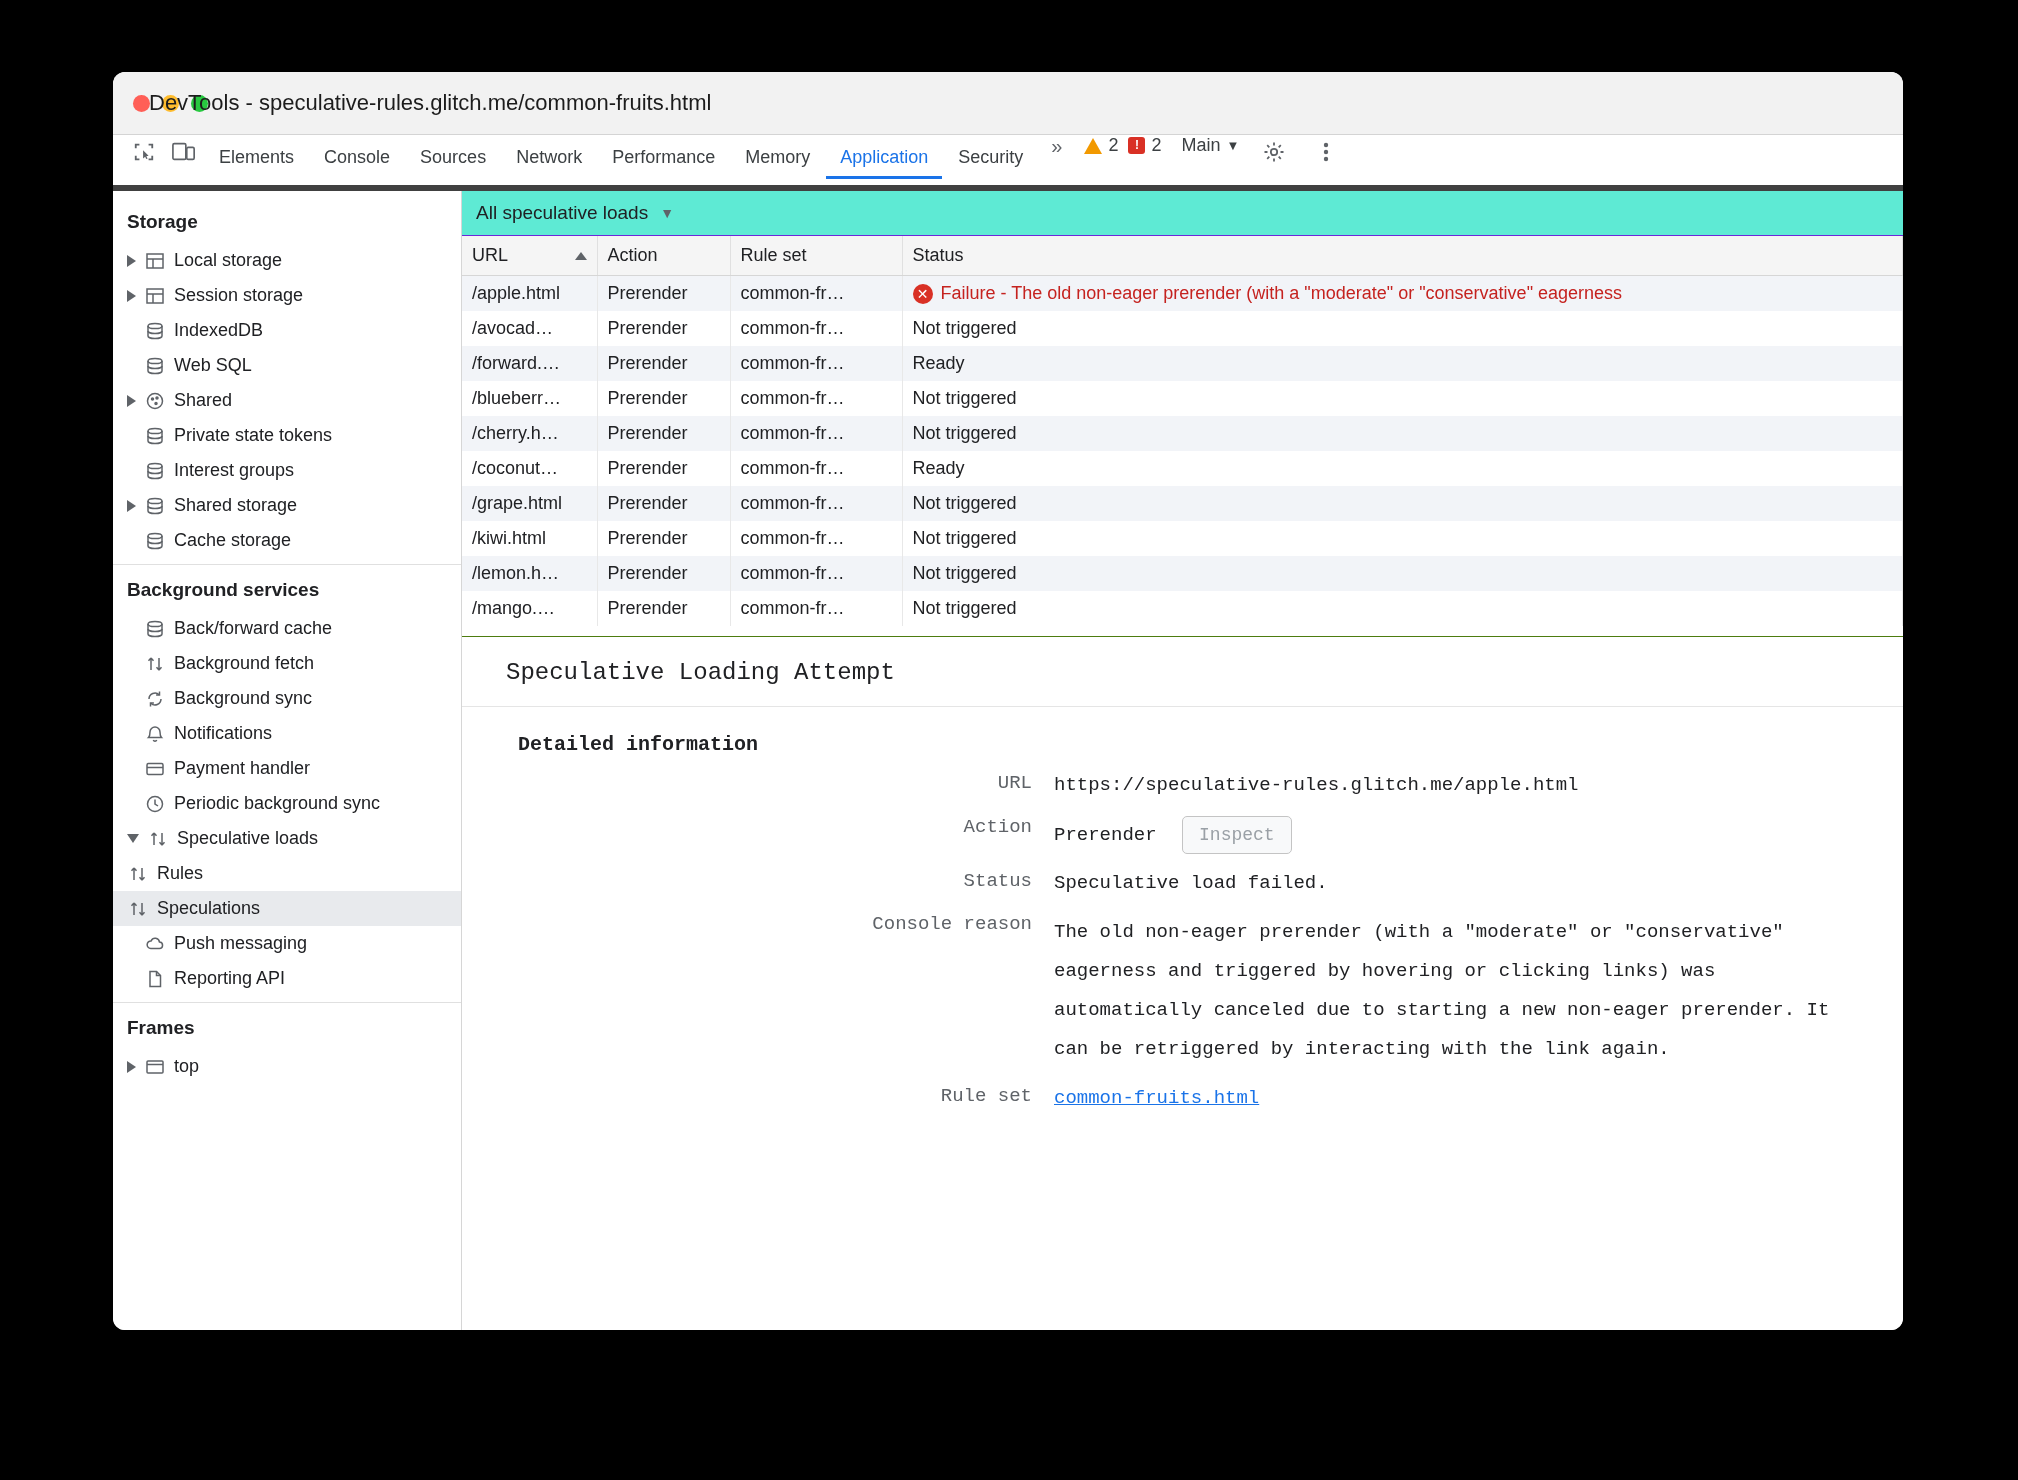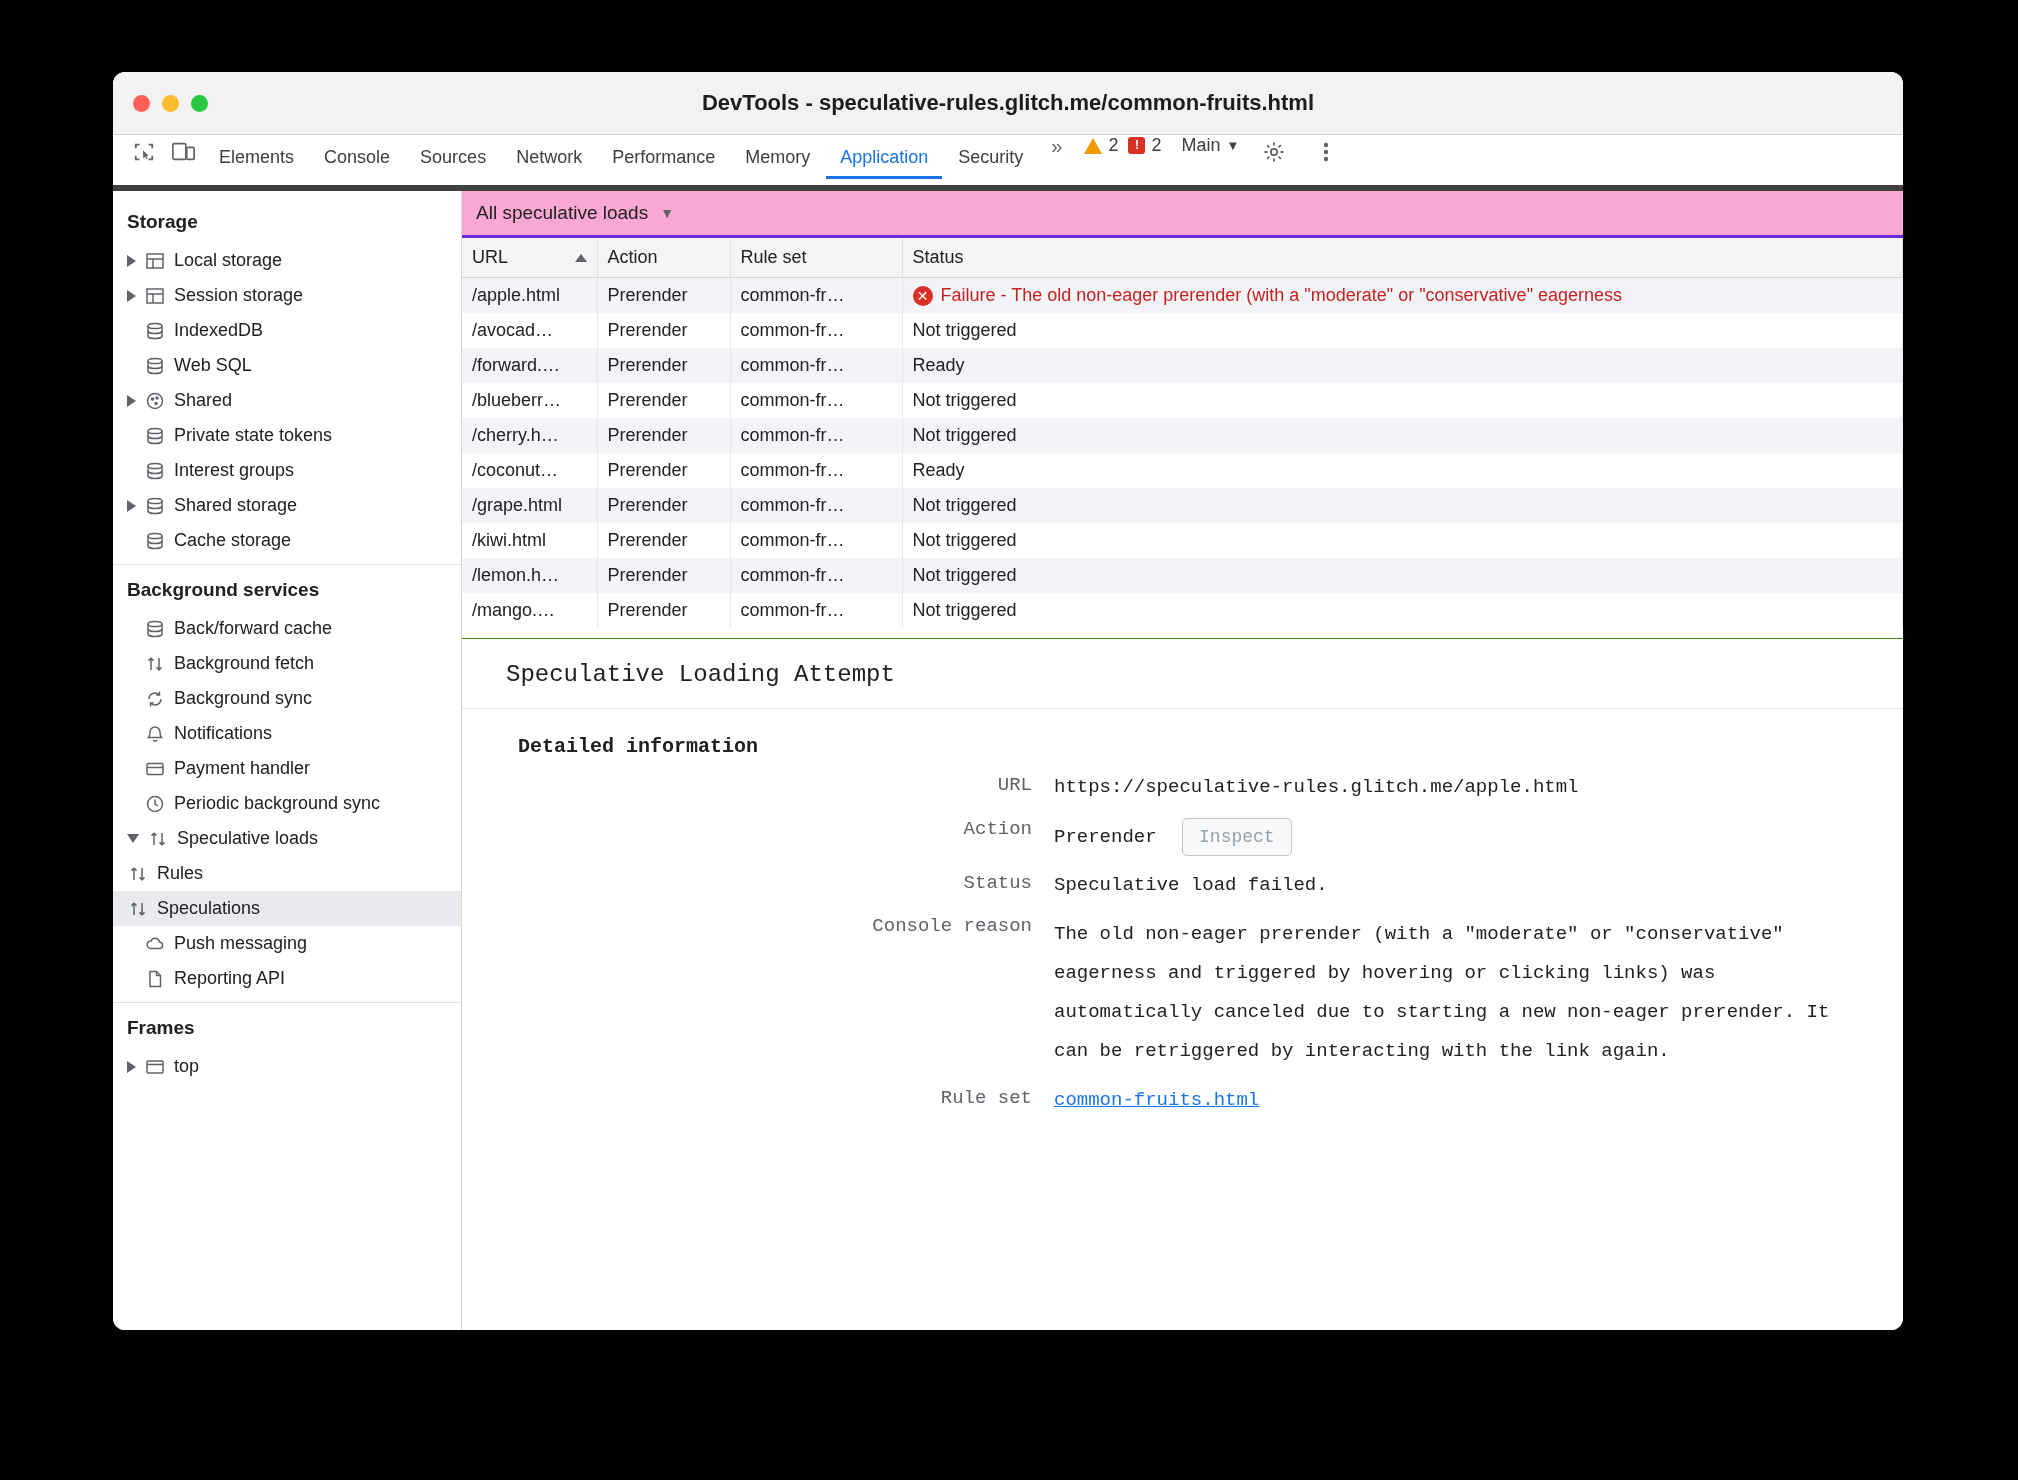"DevTools -" #title { font-weight: bold -> normal; padding-left: none -> 36px; text-align: center -> left }
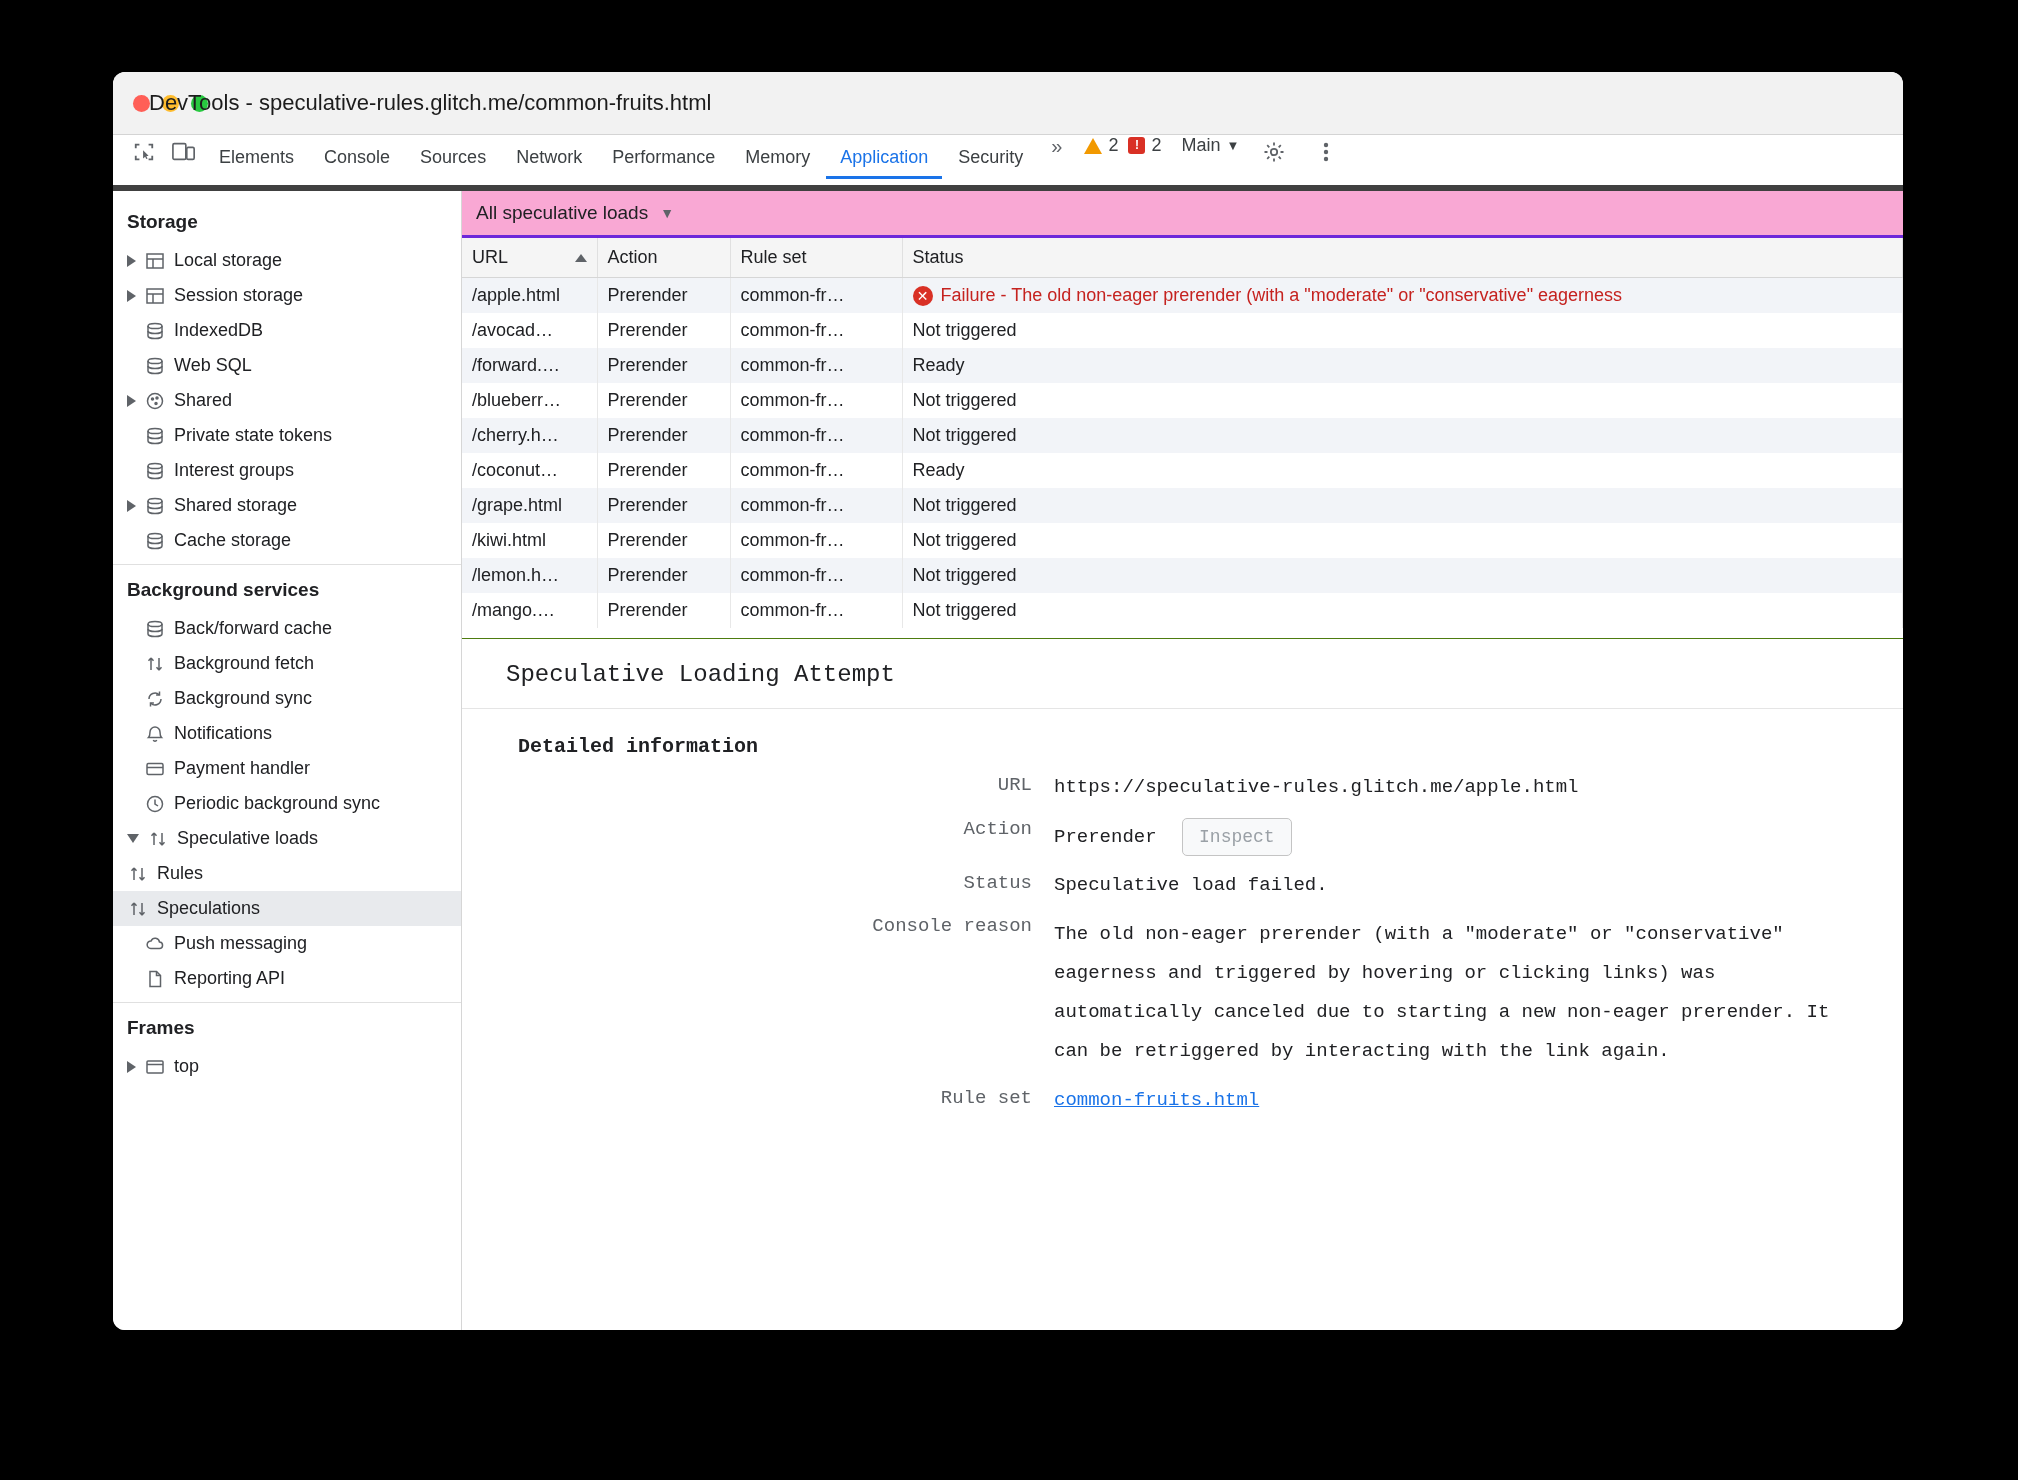"All speculative loads" #filterbar { background: #f9a8d4 -> #5eead4; border-bottom: 3px solid #6d28d9 -> 1px solid #6d28d9 }
